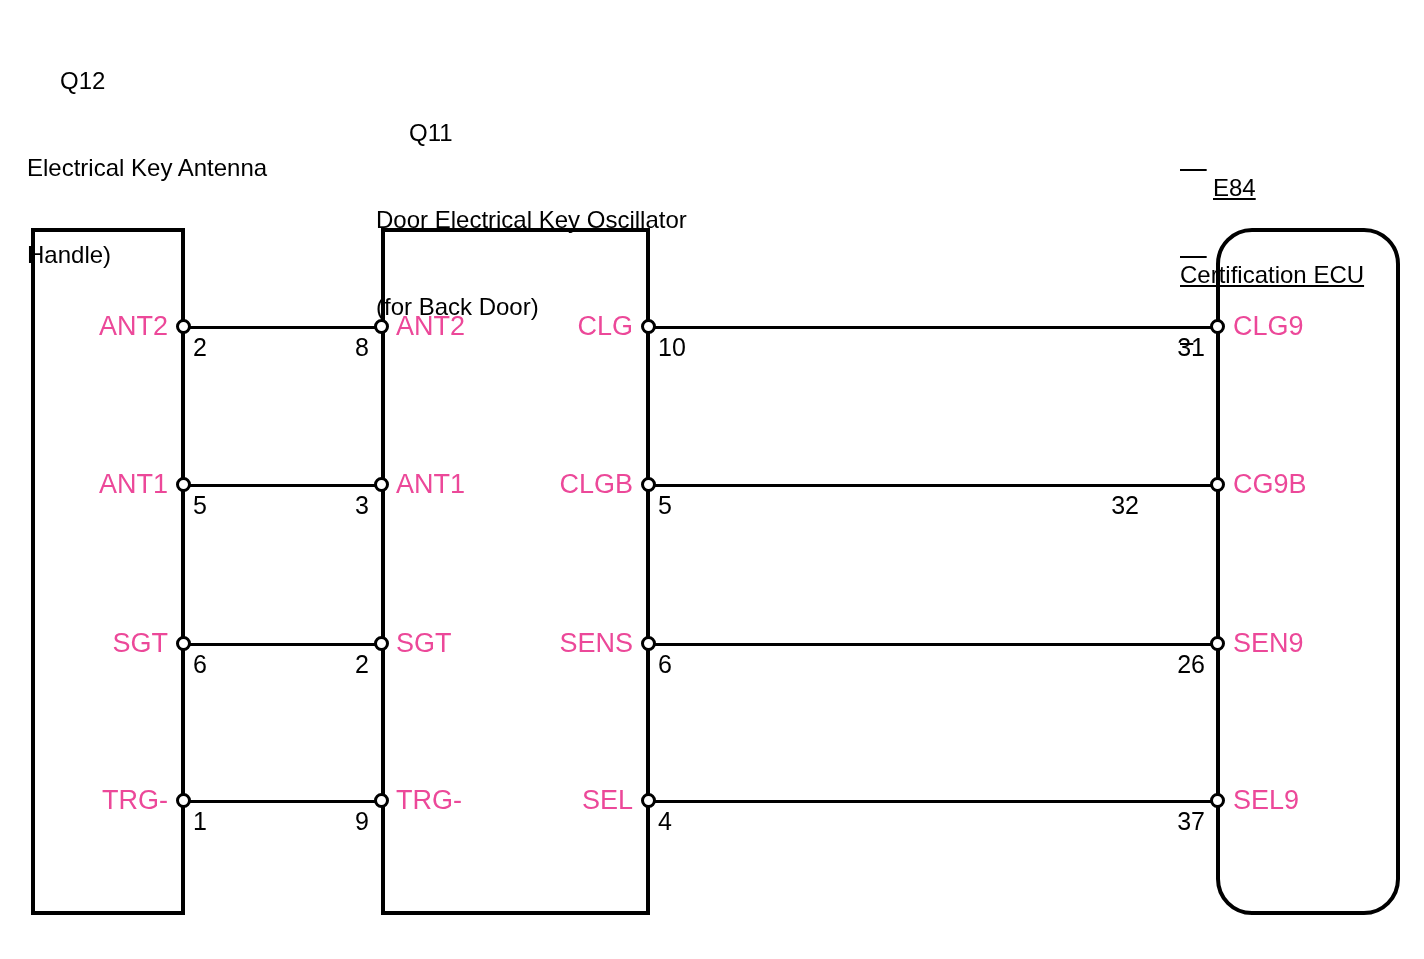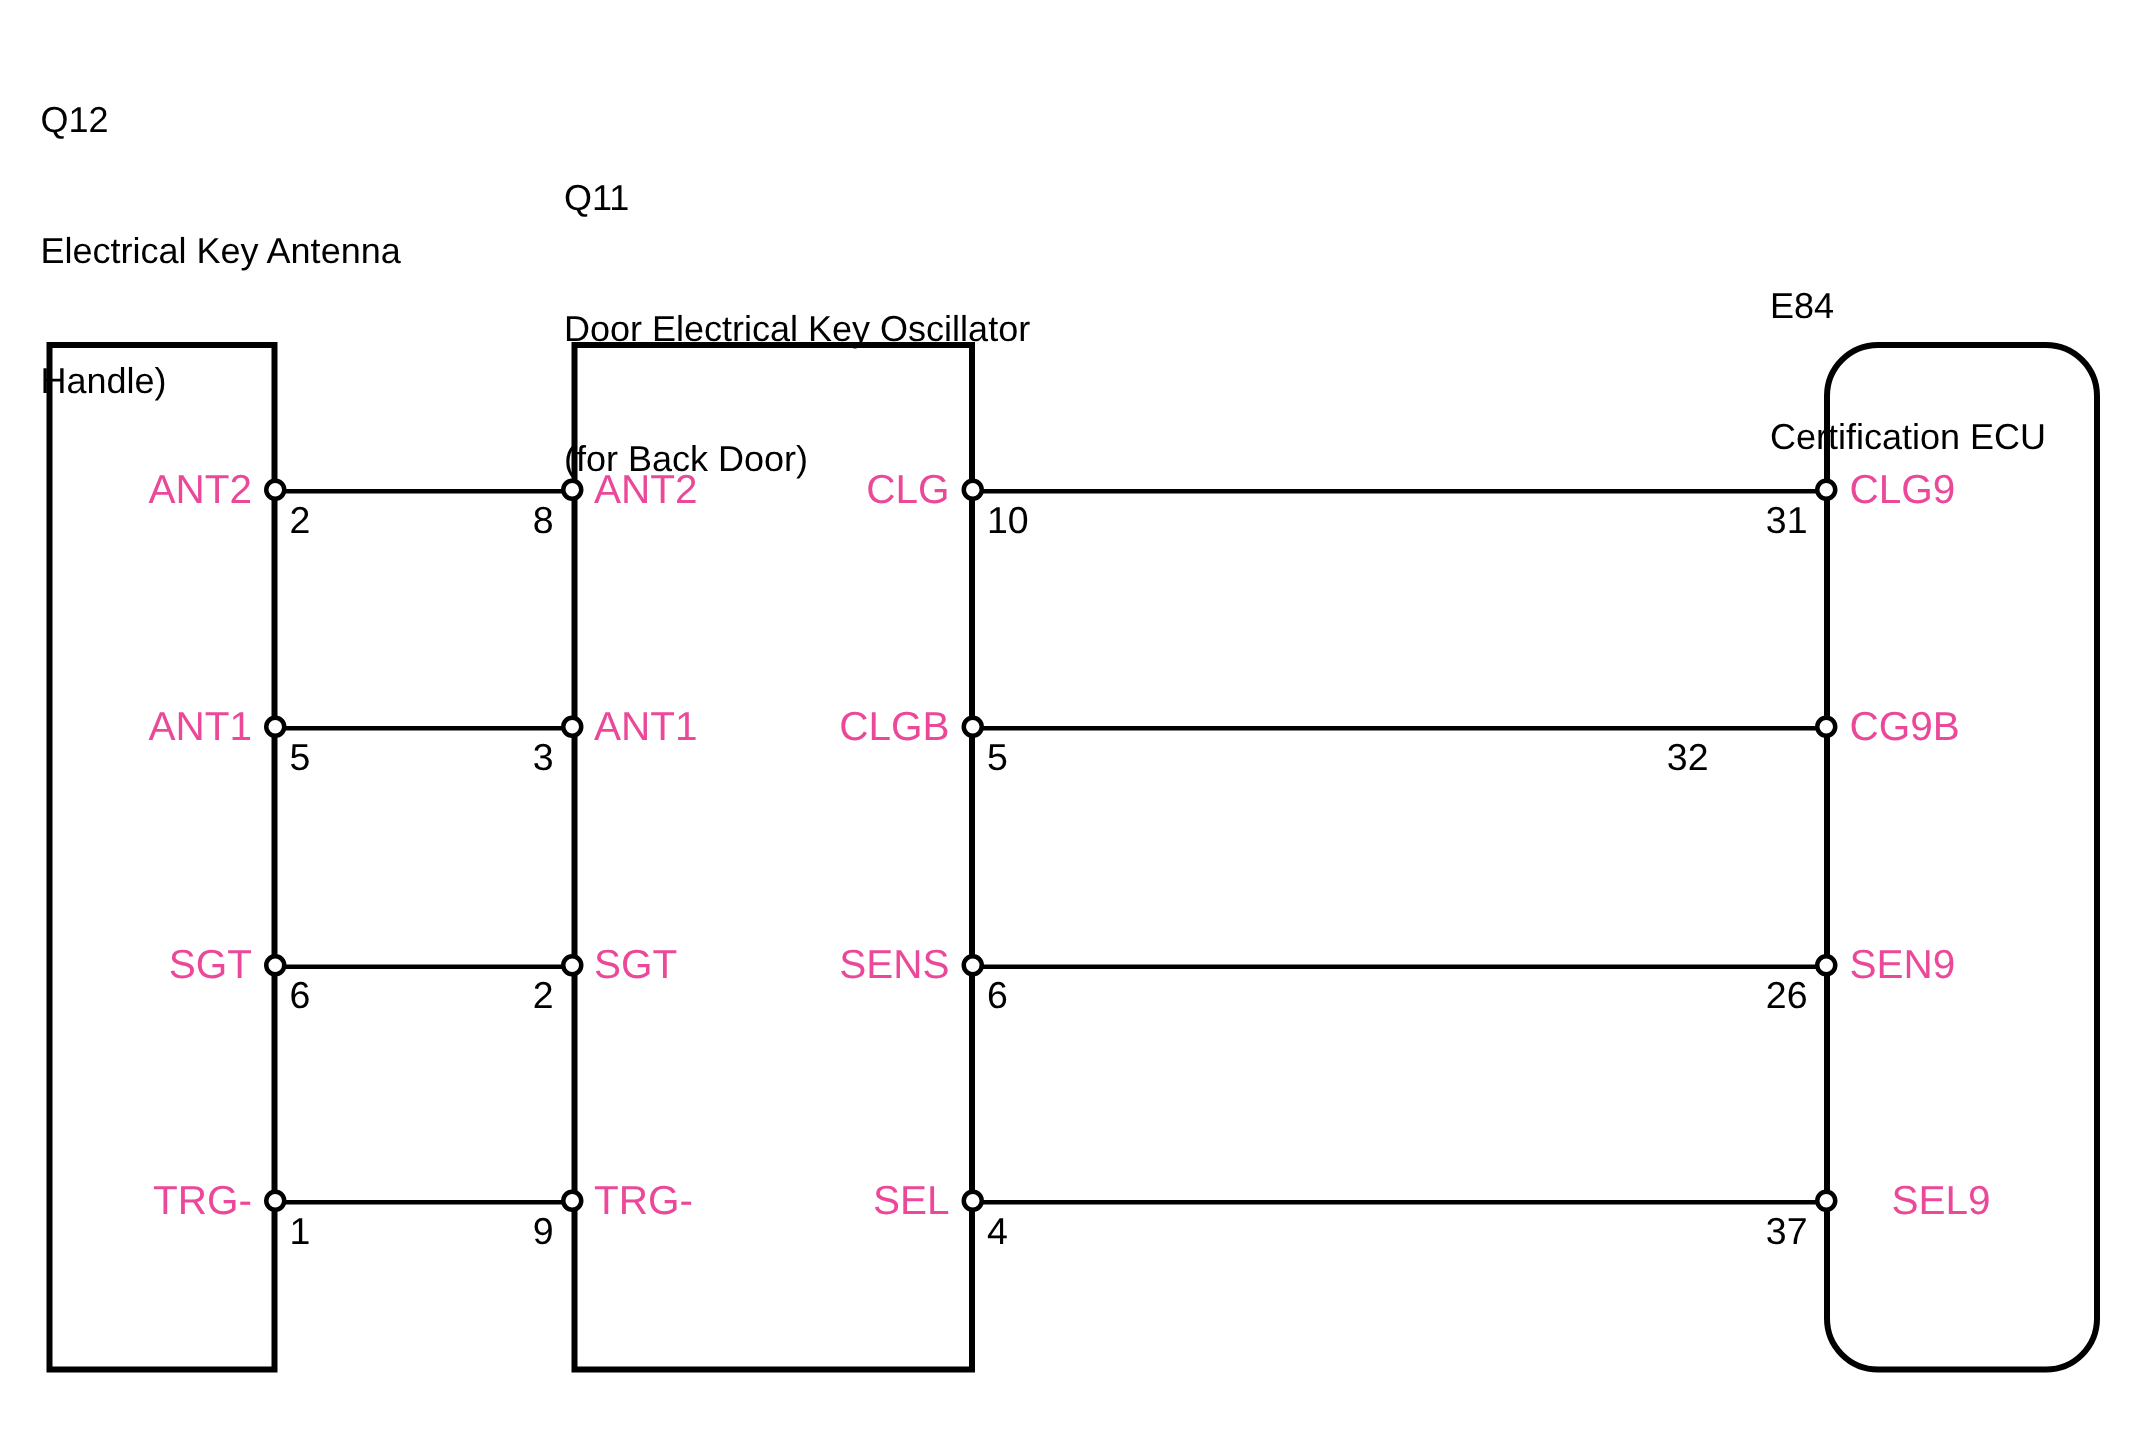"Q12" .comp-title .code { margin-left: none -> 33px }
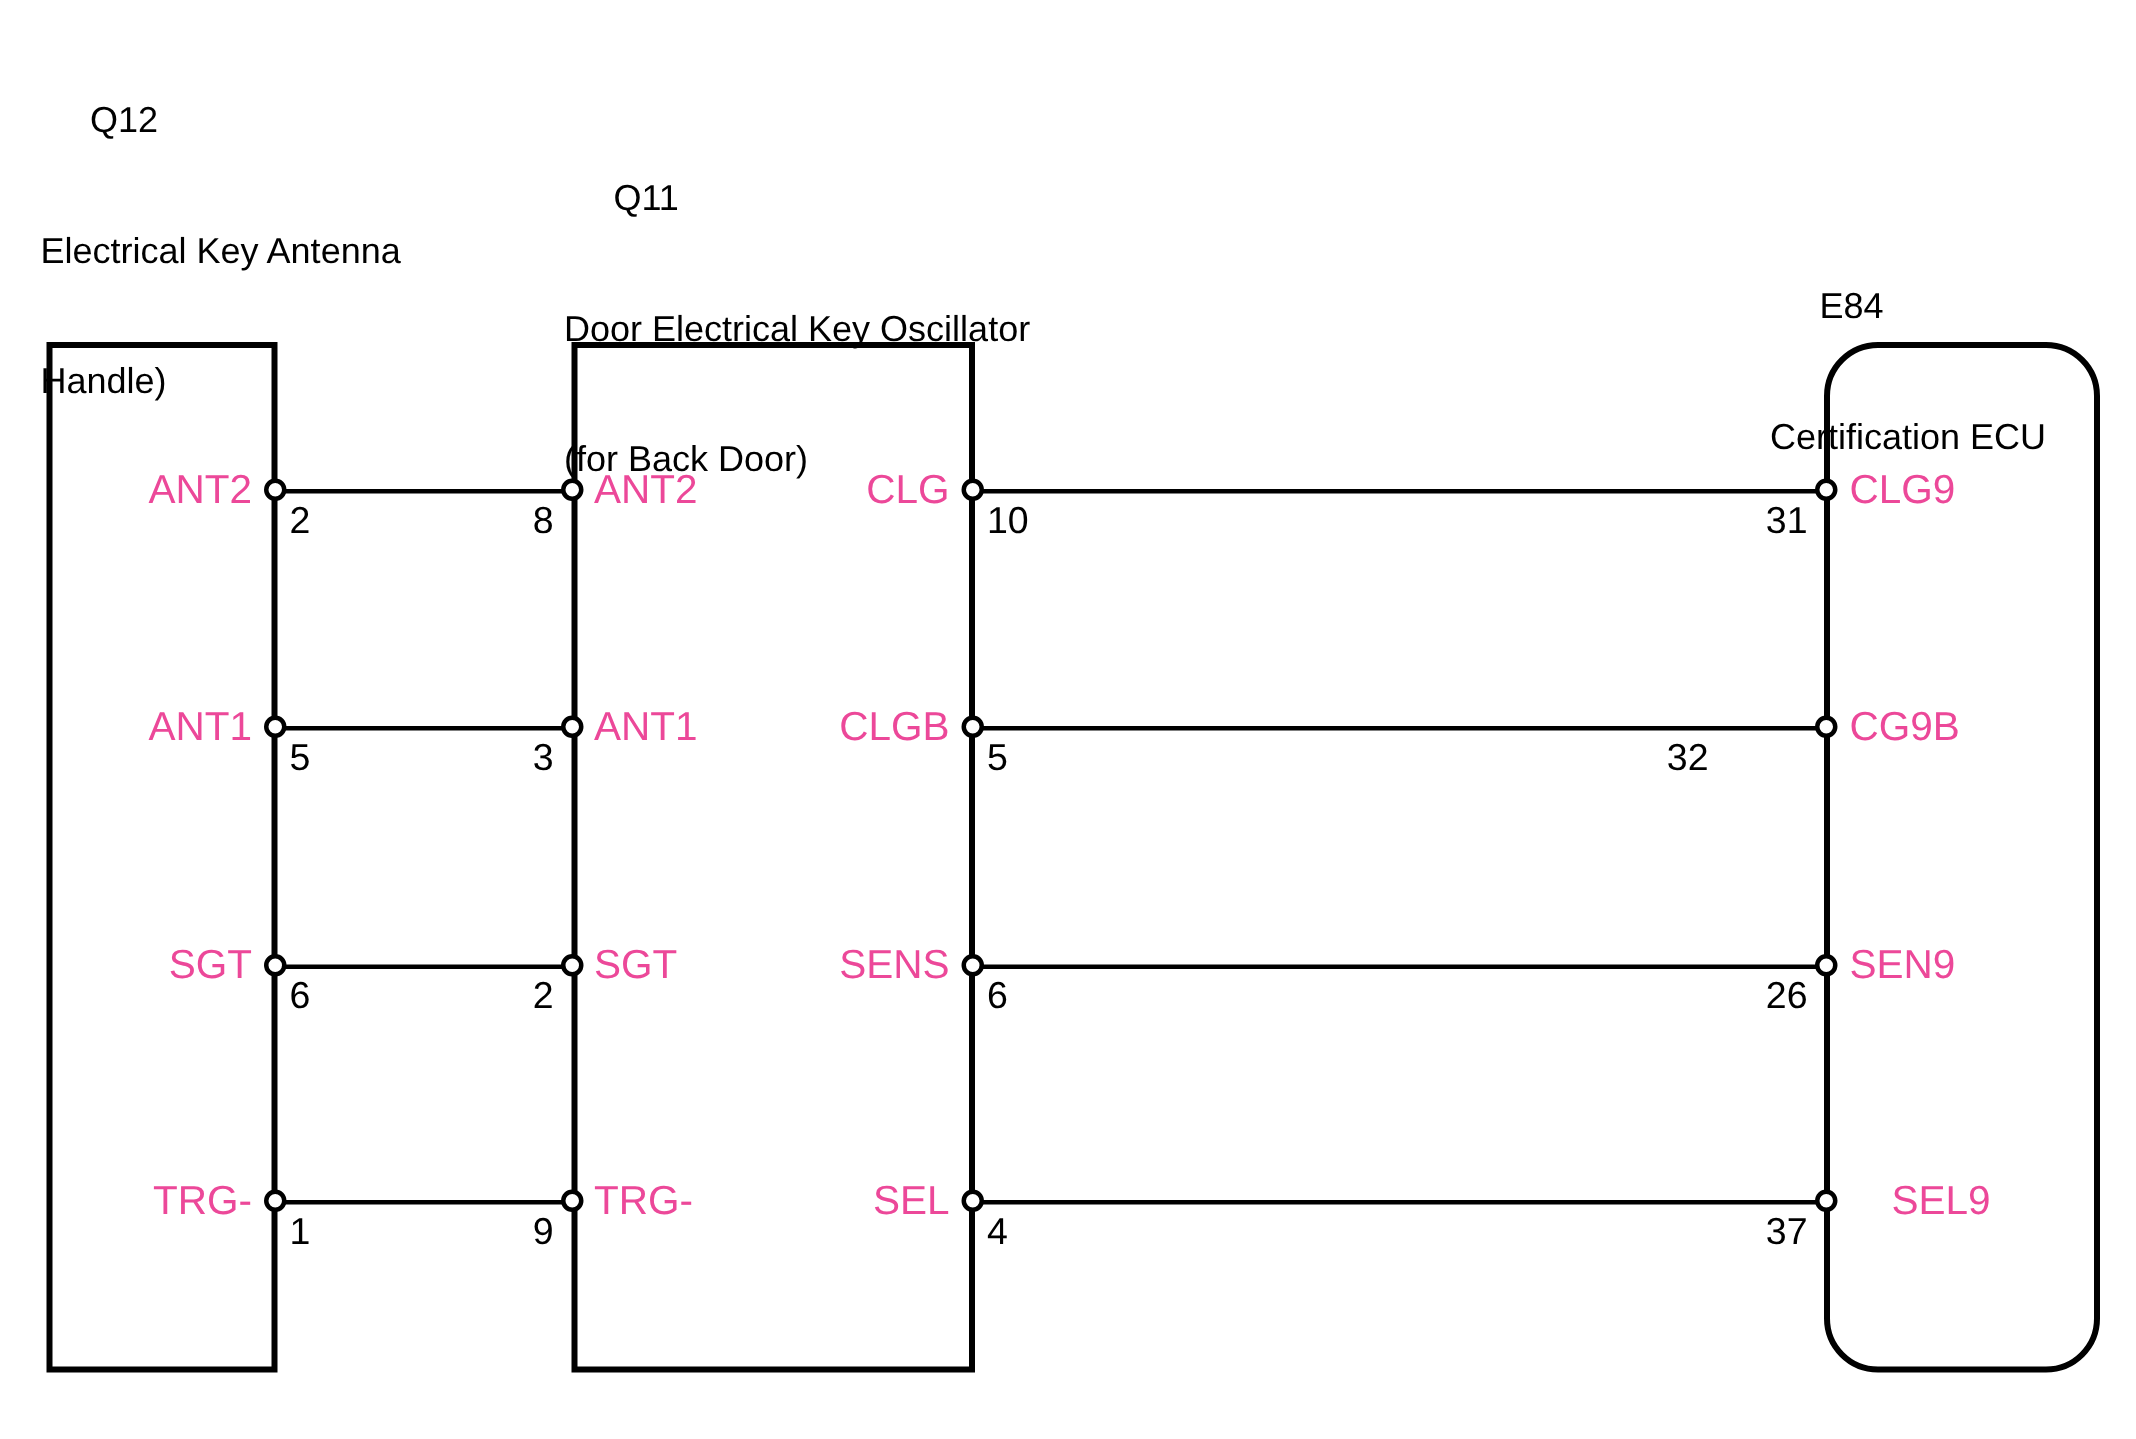"E84" #title-e84 { text-decoration: none -> underline; top: 132px -> 115px }
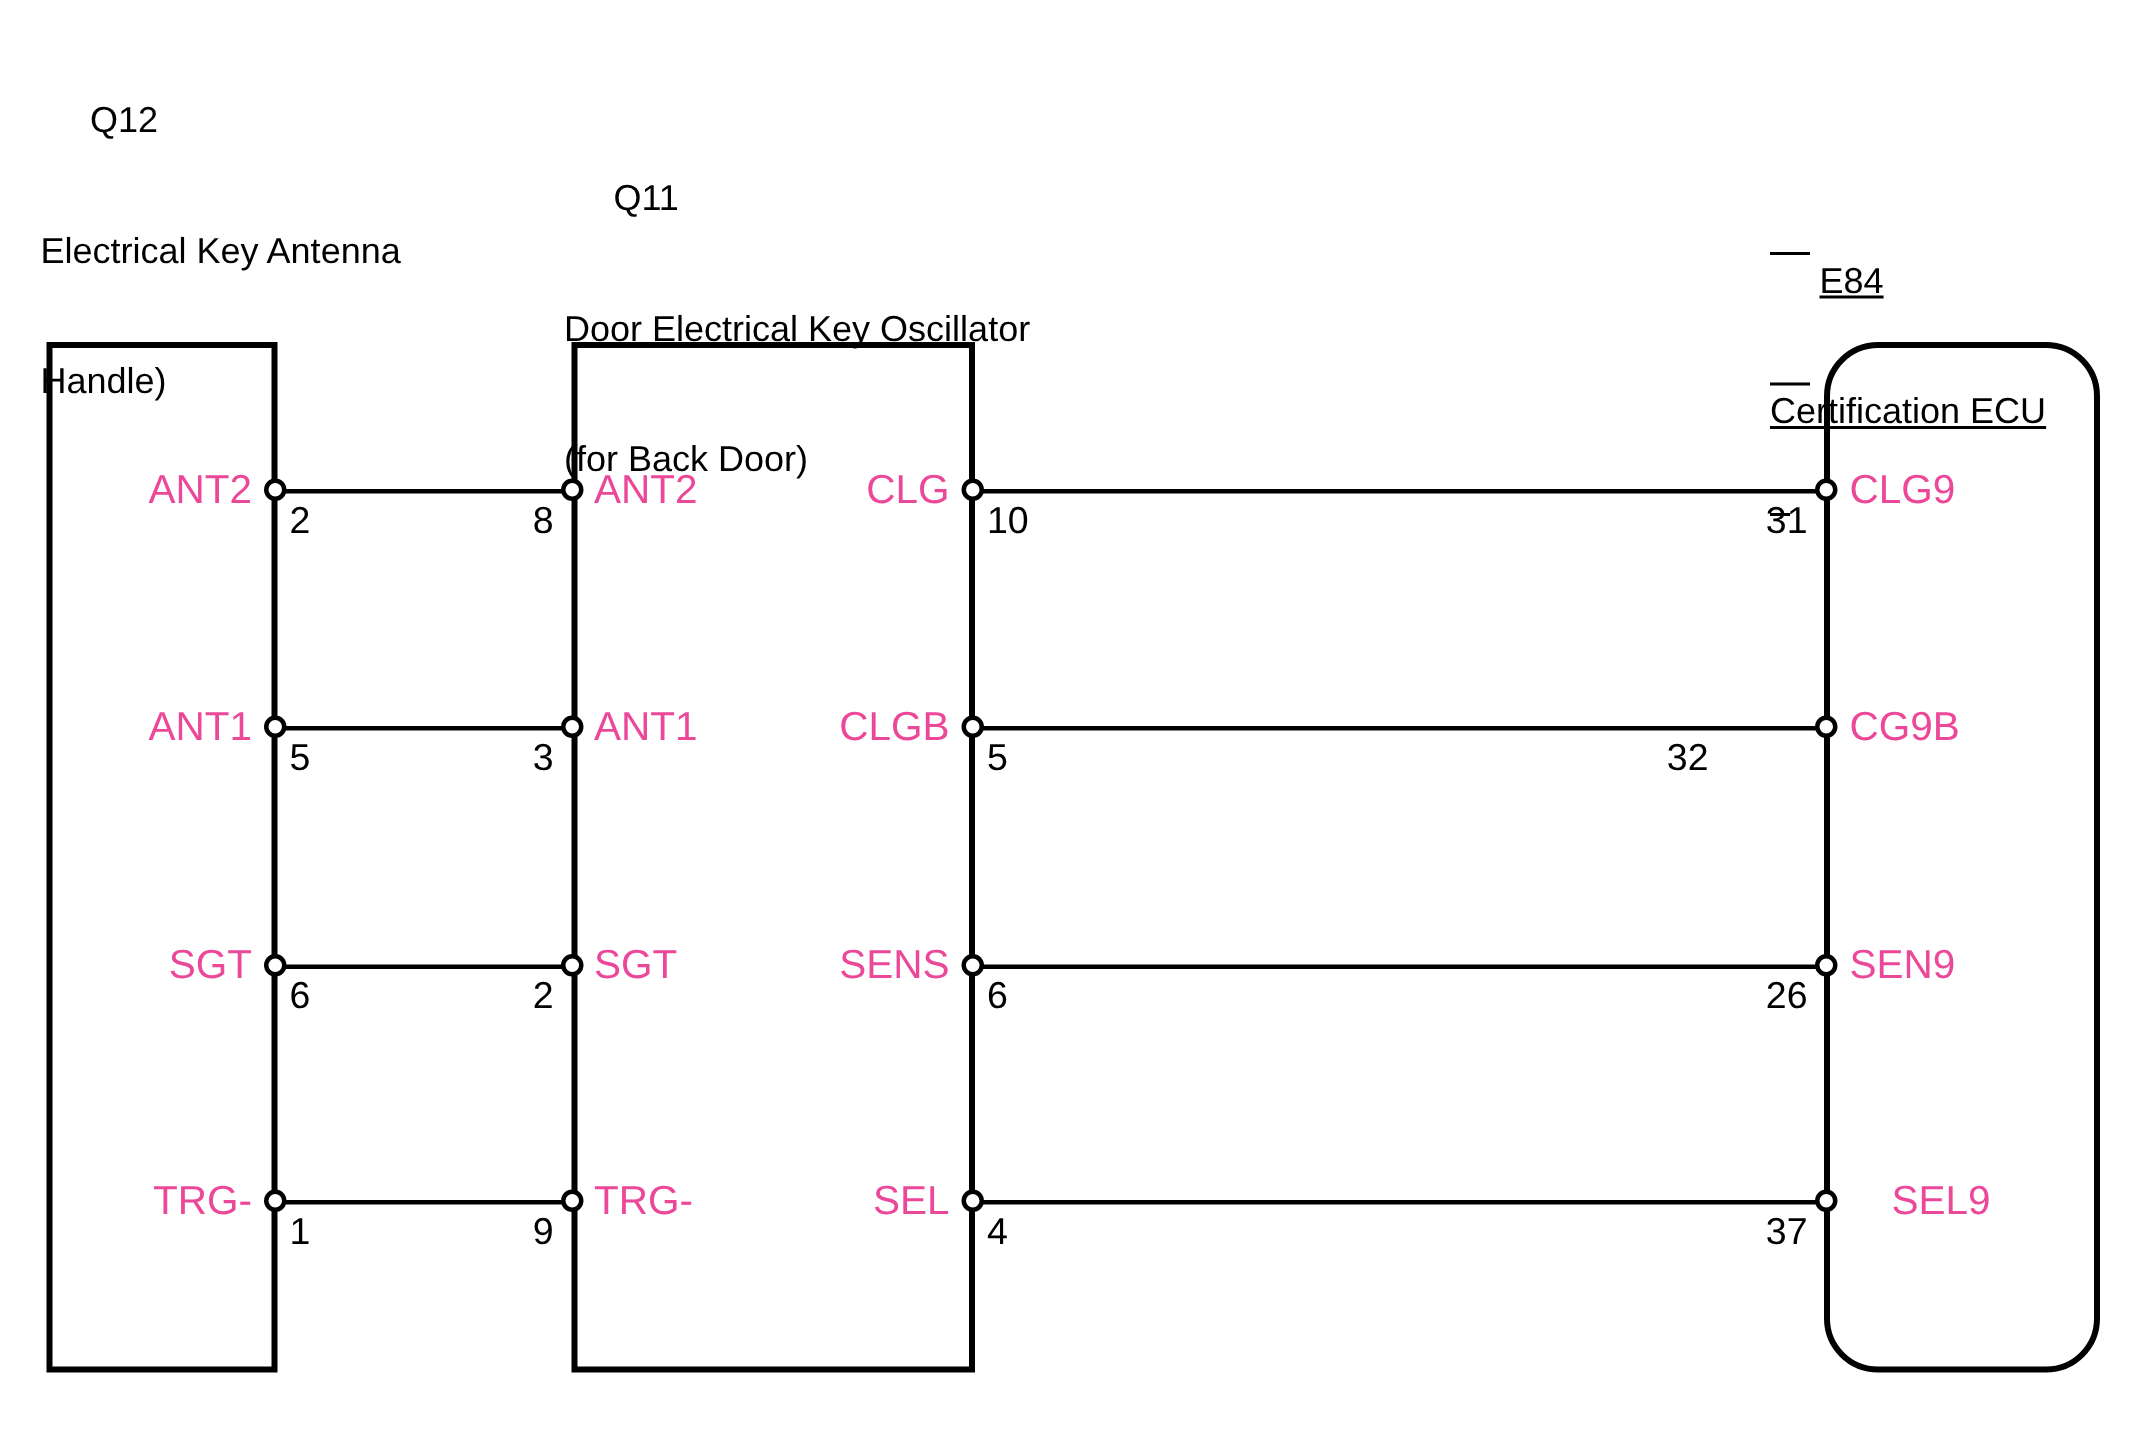"SEL9" div.pin-name { margin-left: 28px -> none }
